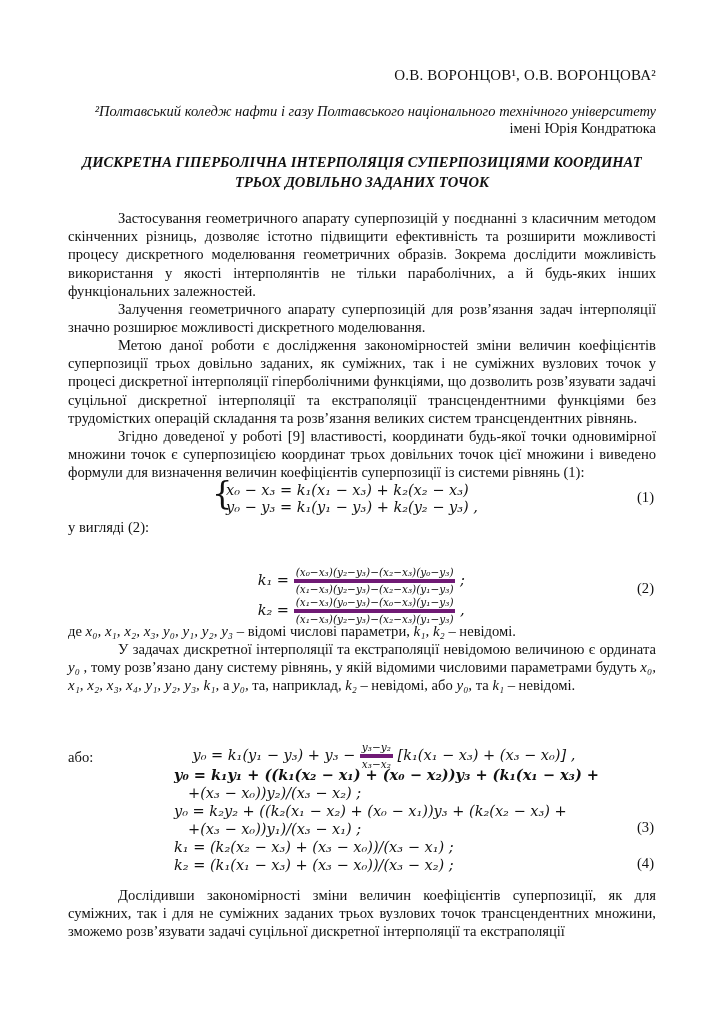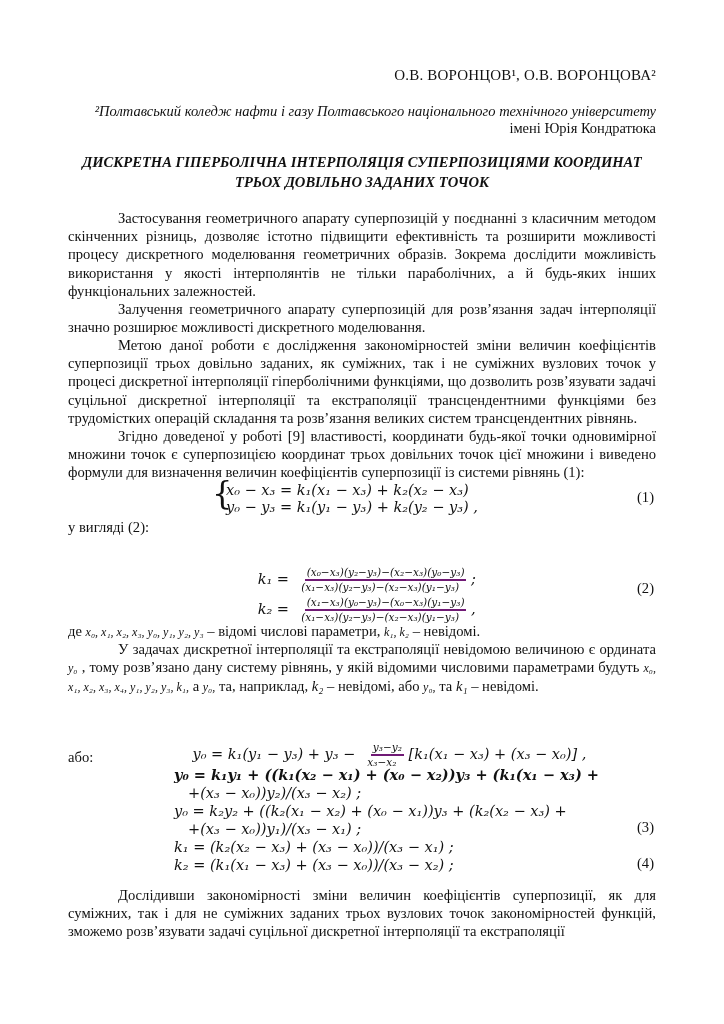"(x₀−x₃)(y₂−y₃)−(x₂−x₃)(y₀−y₃)" .frac .num { border-bottom: 2px solid #701a75 -> 4px solid #701a75; margin-left: 11px -> none }
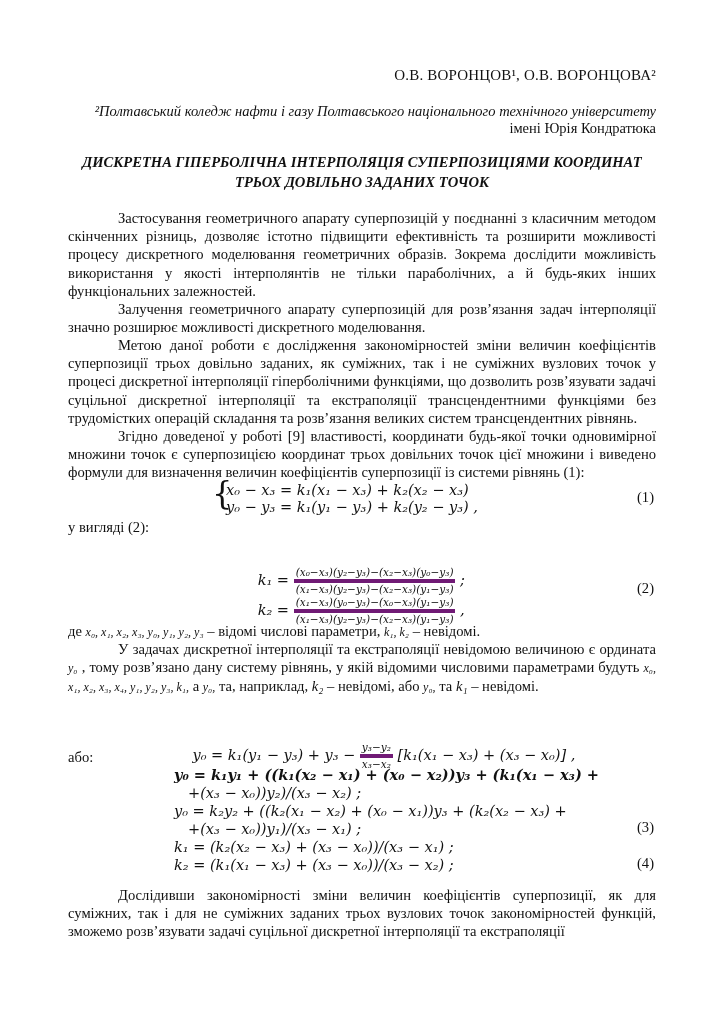"x₀, x₁, x₂, x₃, y₀," .small { font-size: 12px -> 15px }
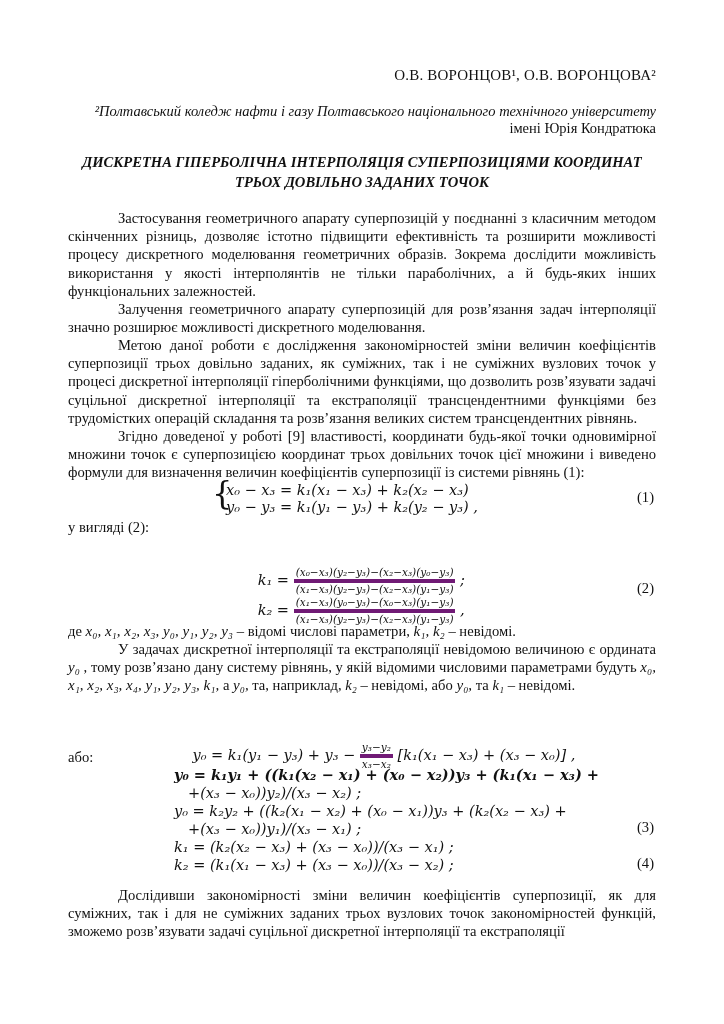"Дослідивши закономірності зміни величин" div.para { text: закономірностей функцій -> трансцендентних множини }
